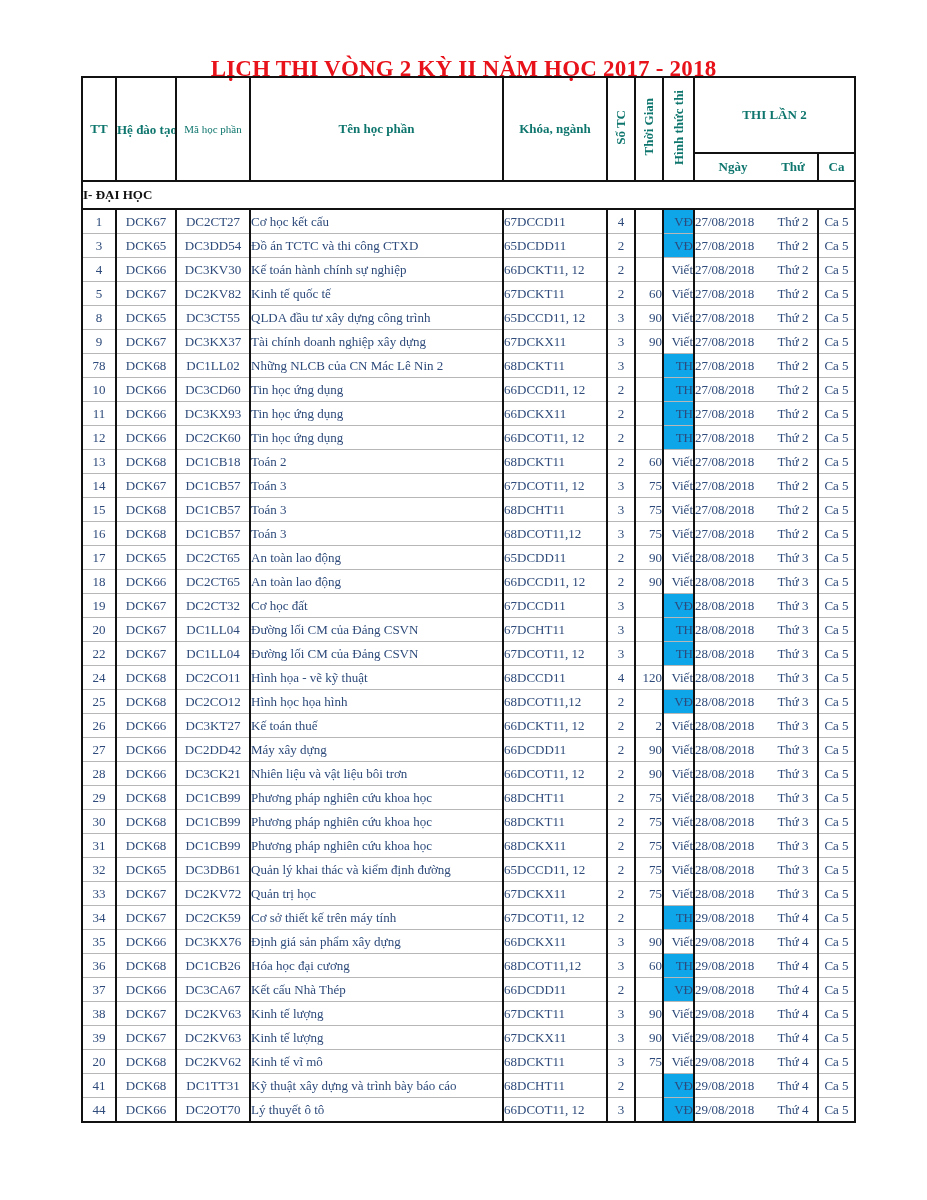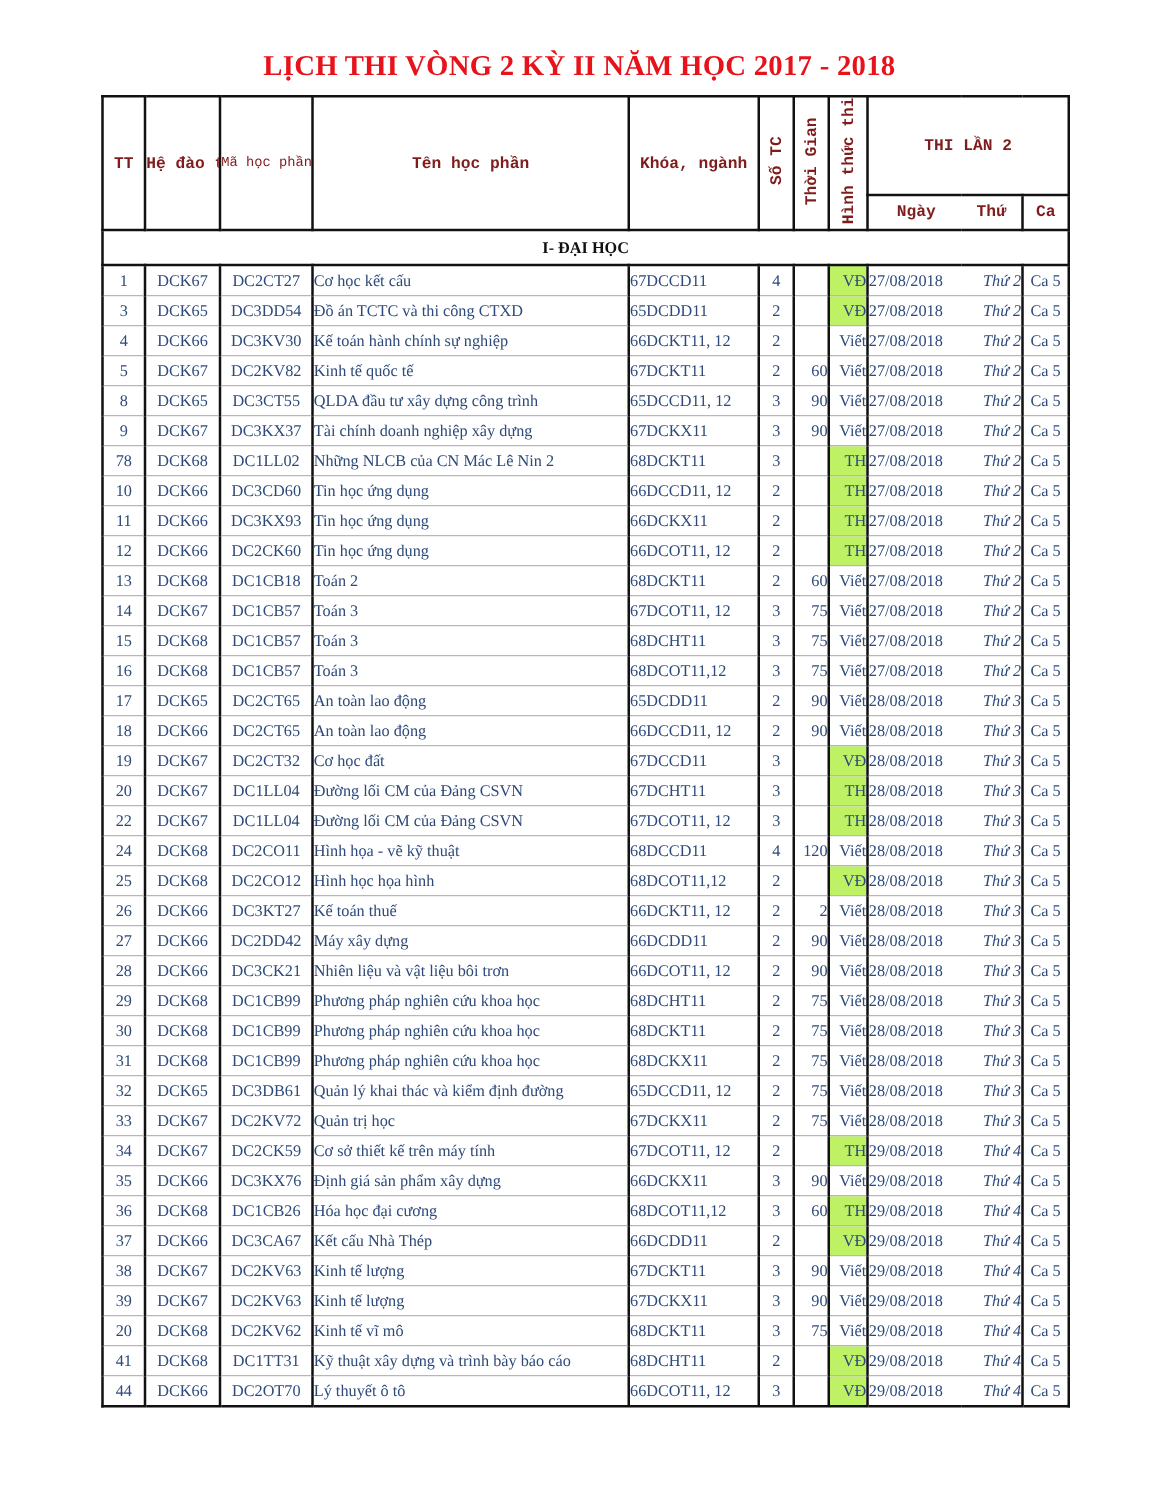"LỊCH THI VÒNG 2 KỲ" .title { top: 40px -> 56px }
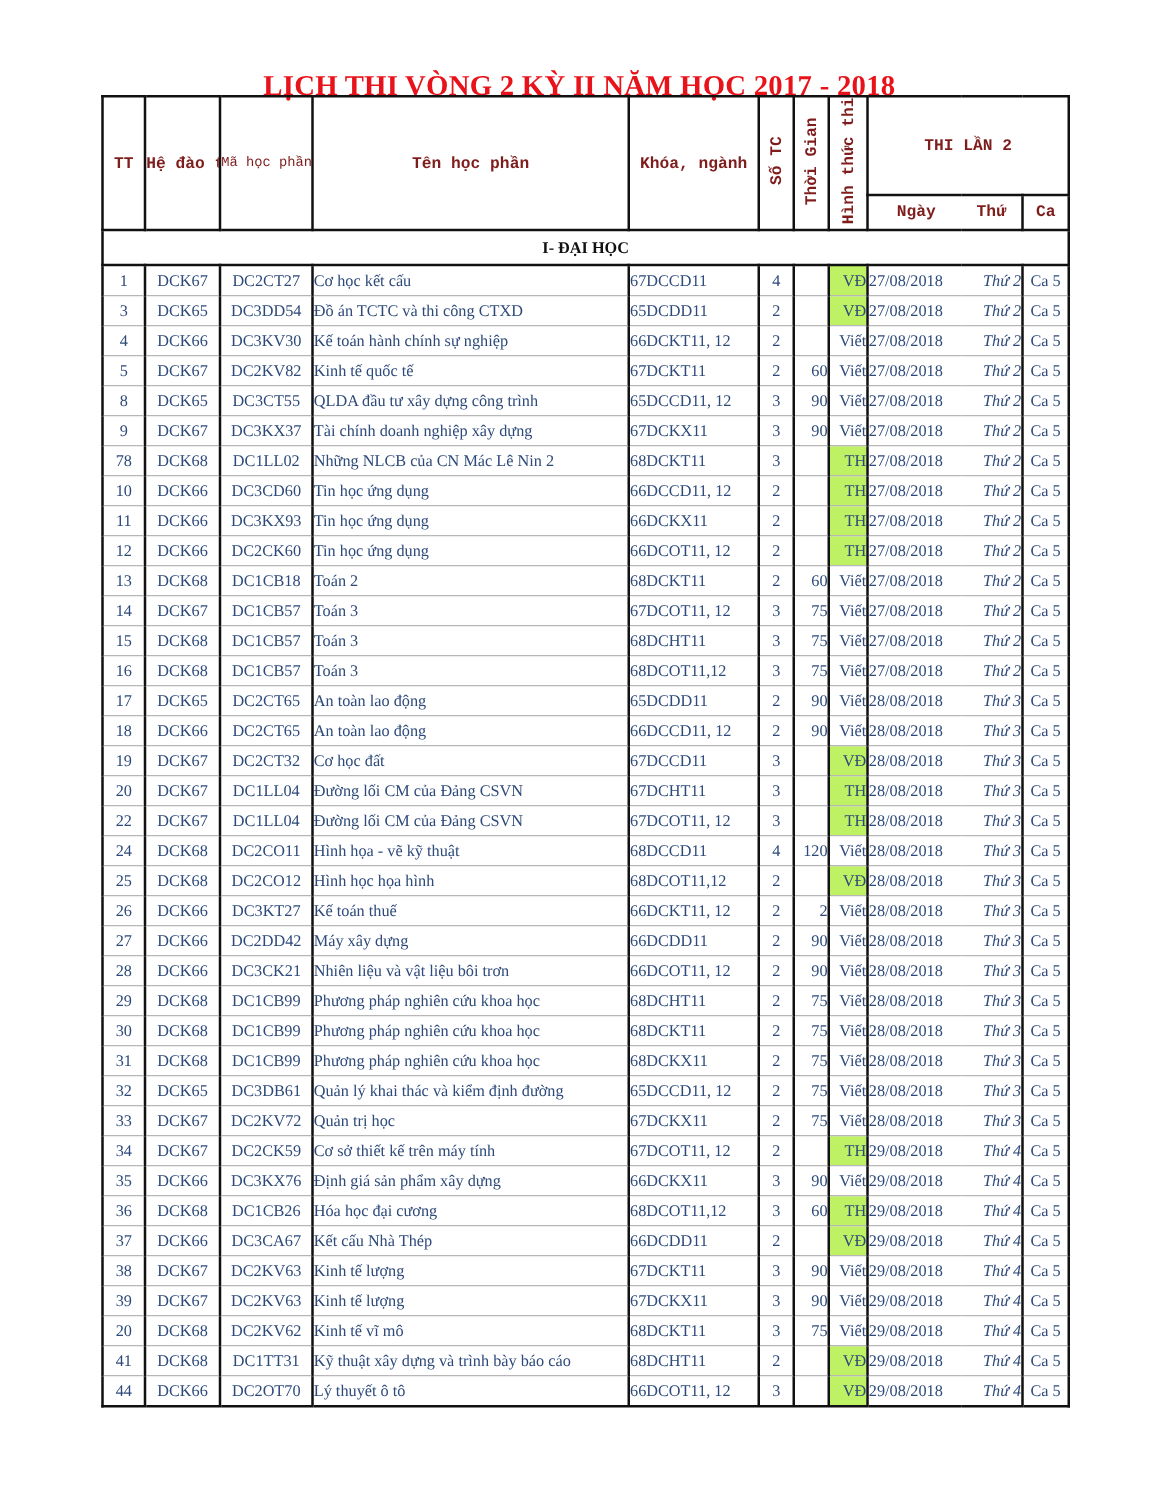"THI LẦN 2" th { color: #7f1d1d -> #0f766e; font-family: Liberation Mono, monospace -> Liberation Serif, serif }
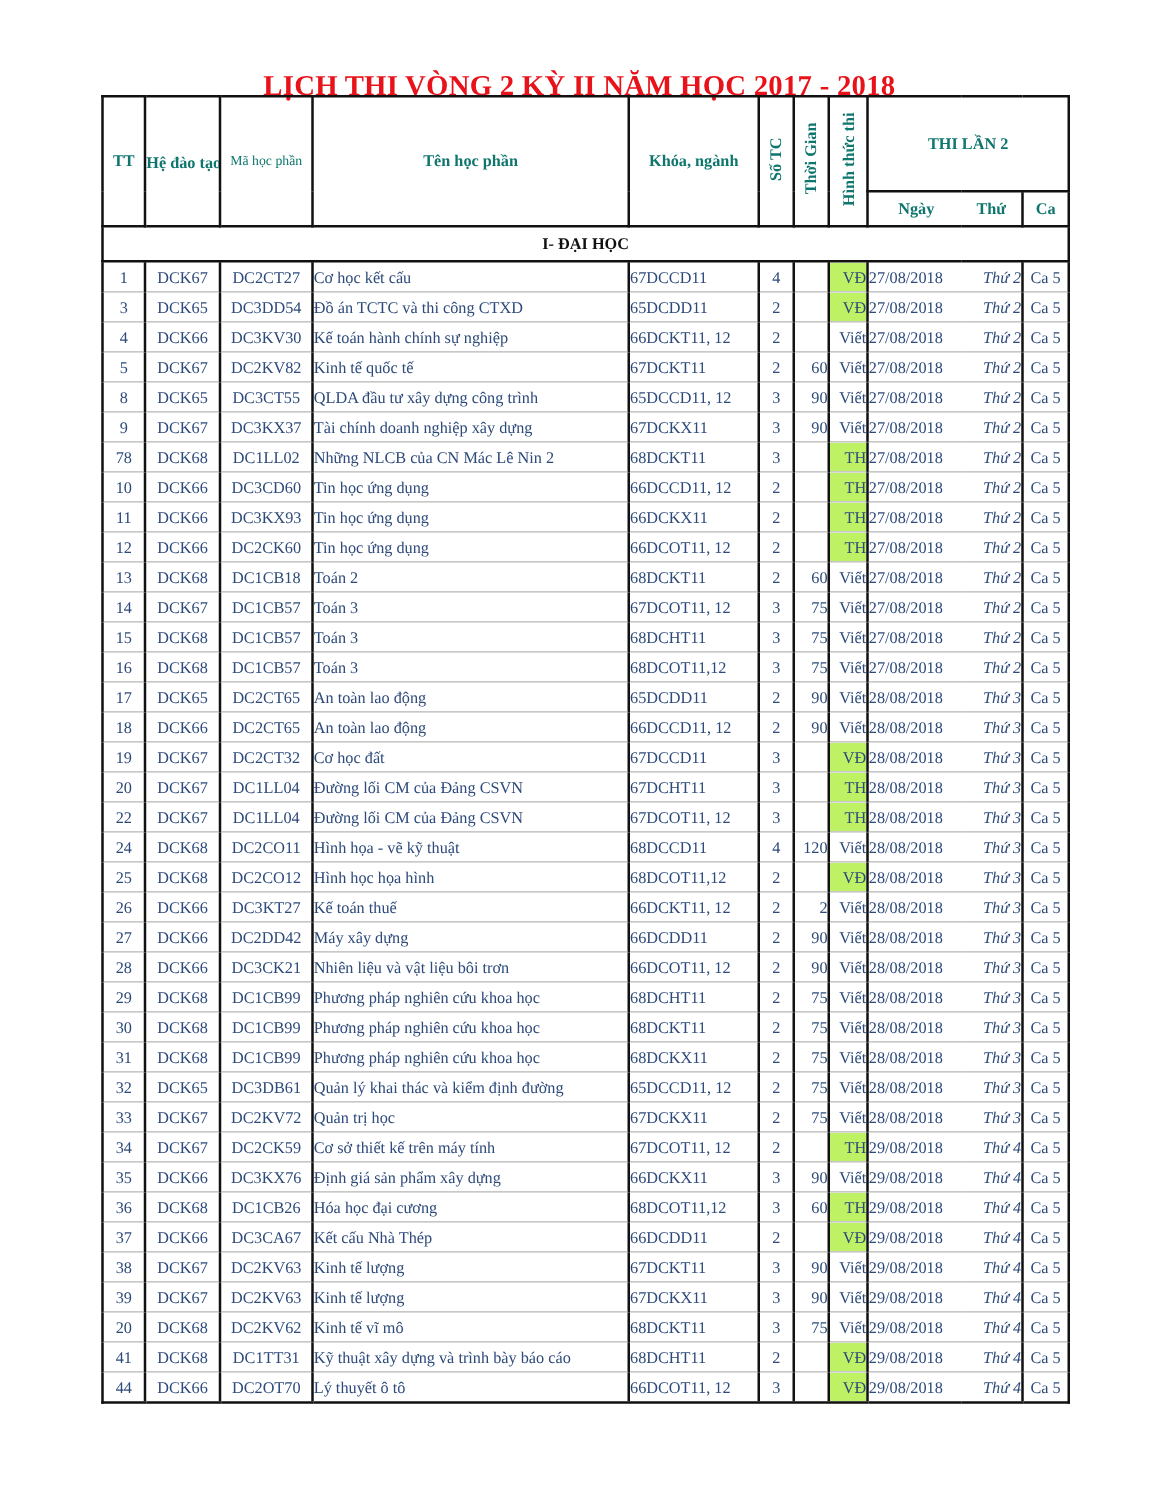"I- ĐẠI HỌC" tr.section td { text-align: center -> left }
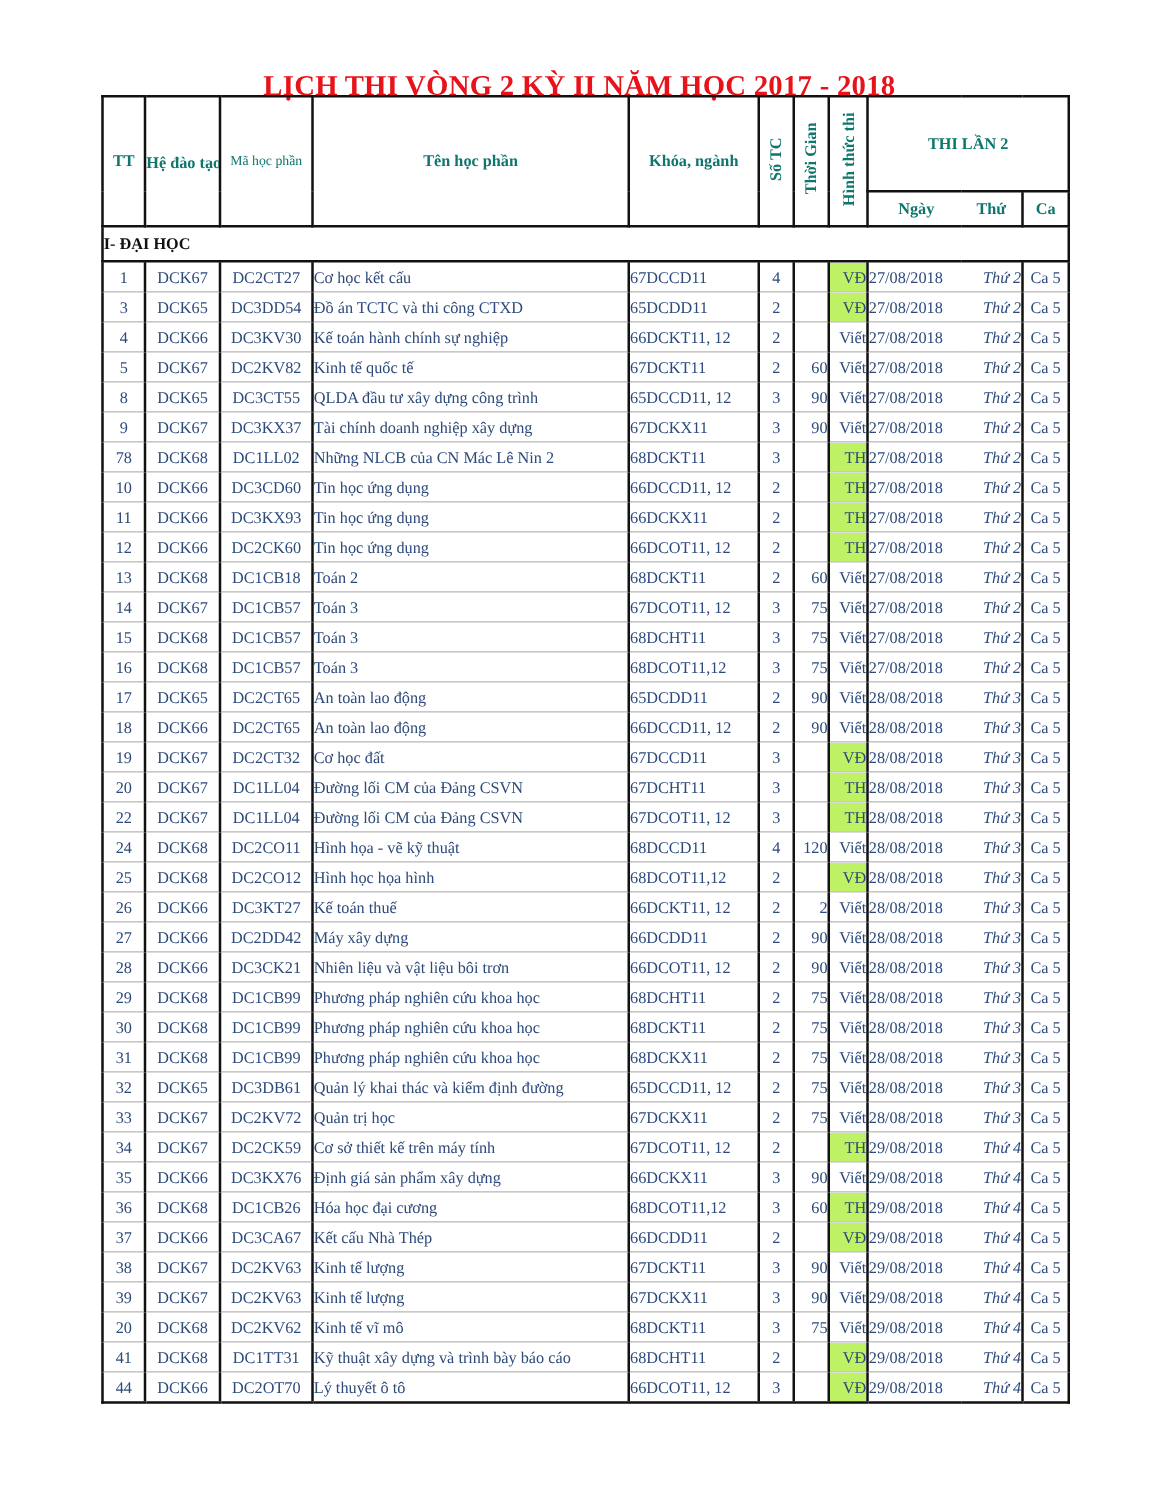"VĐ" td.fmt-hl { background: #bef264 -> #0ea5e9 }
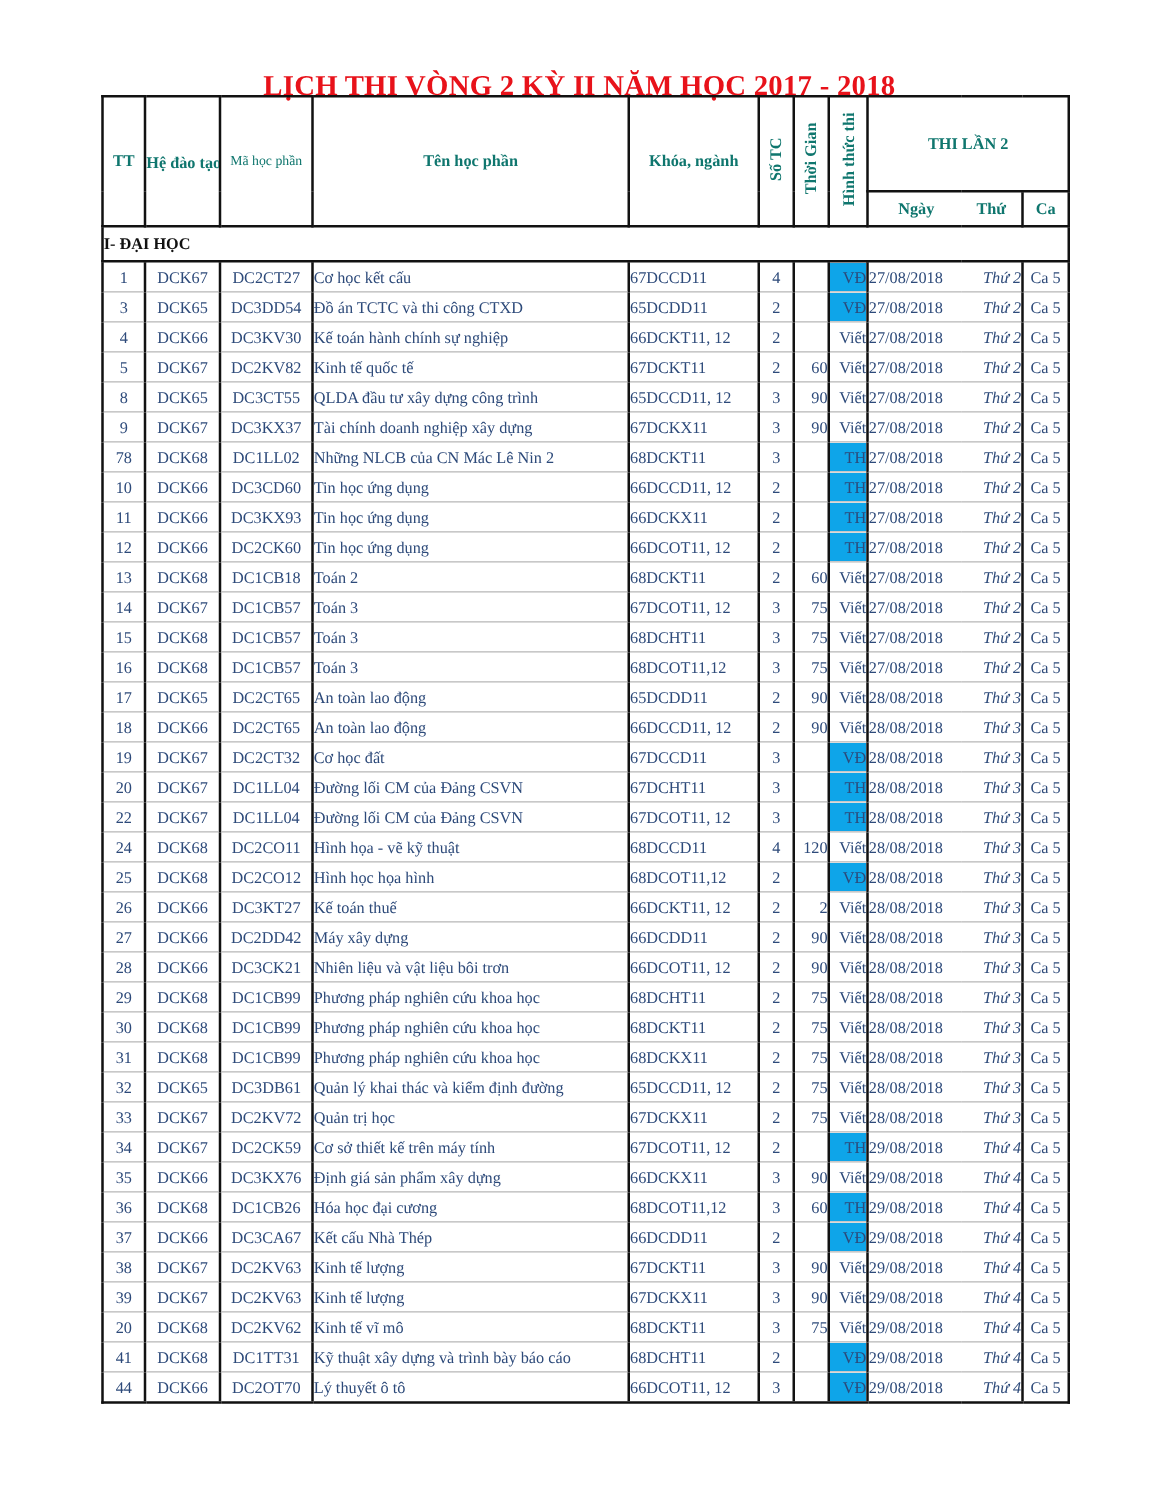"Thứ 2" td.thu { font-style: italic -> none; text-align: right -> center }
